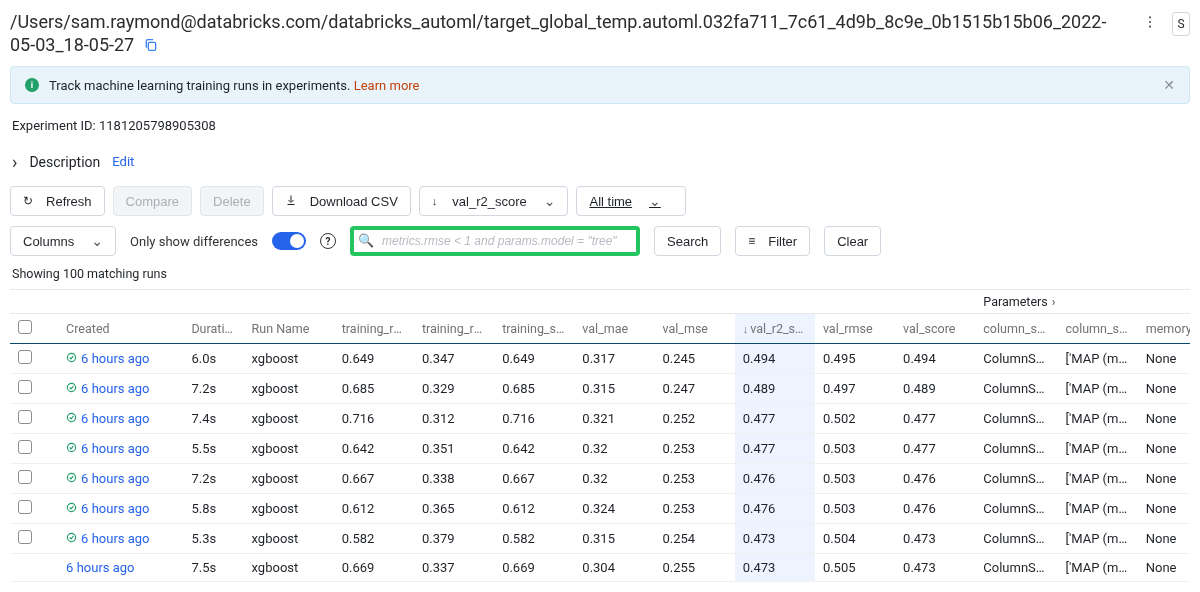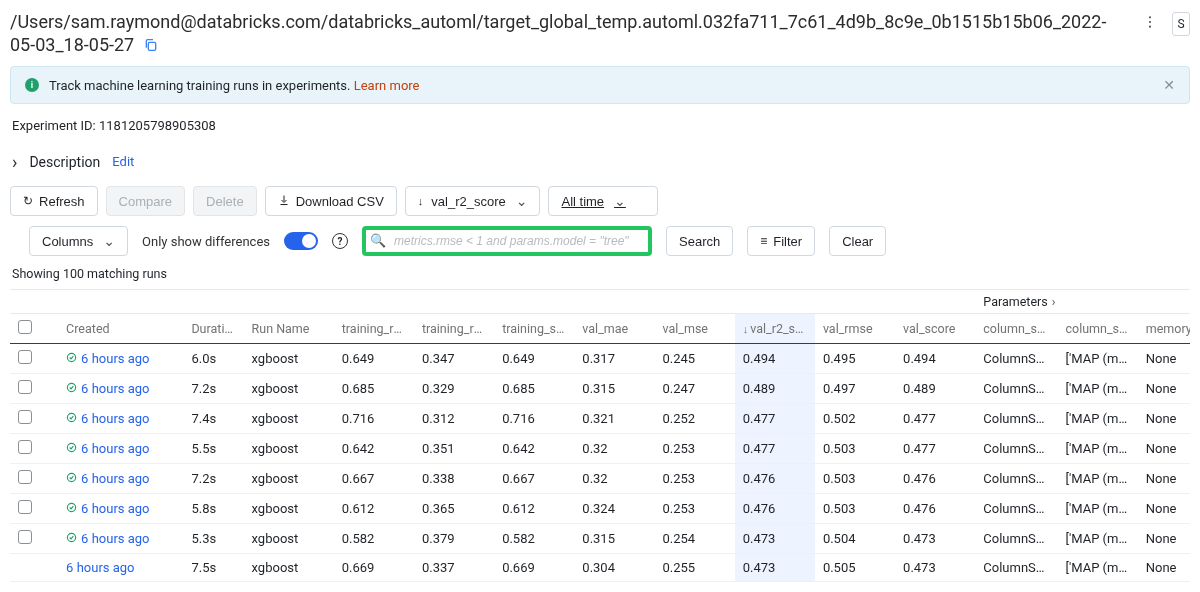"Refresh" .btn { gap: 6px -> 13px }
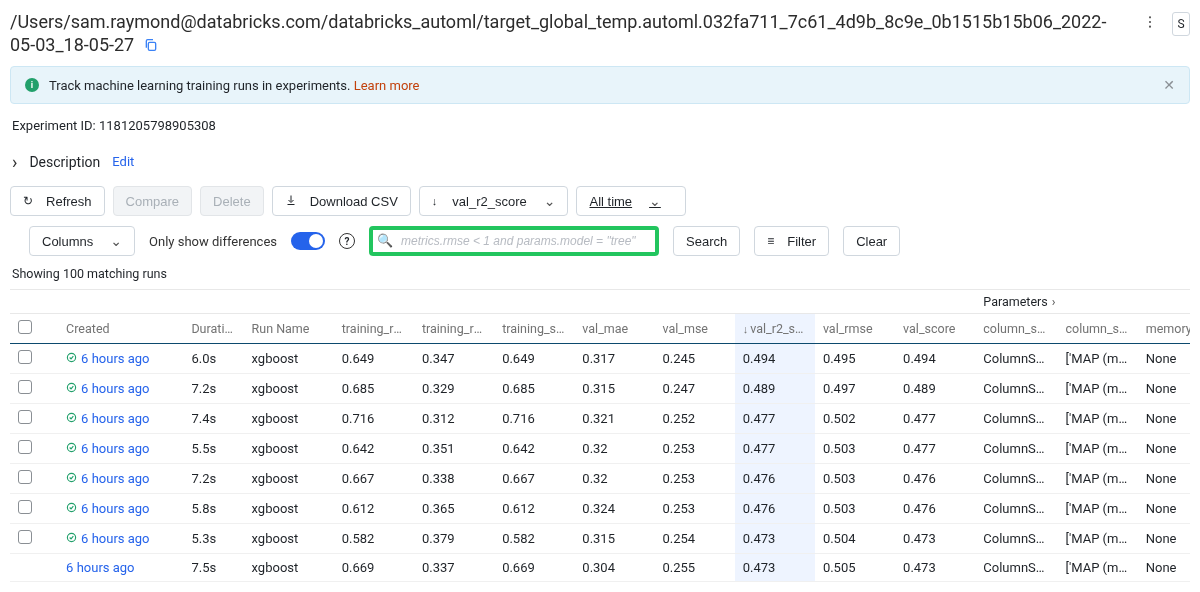"Columns" .toolbar-2 { margin-left: 19px -> none }
